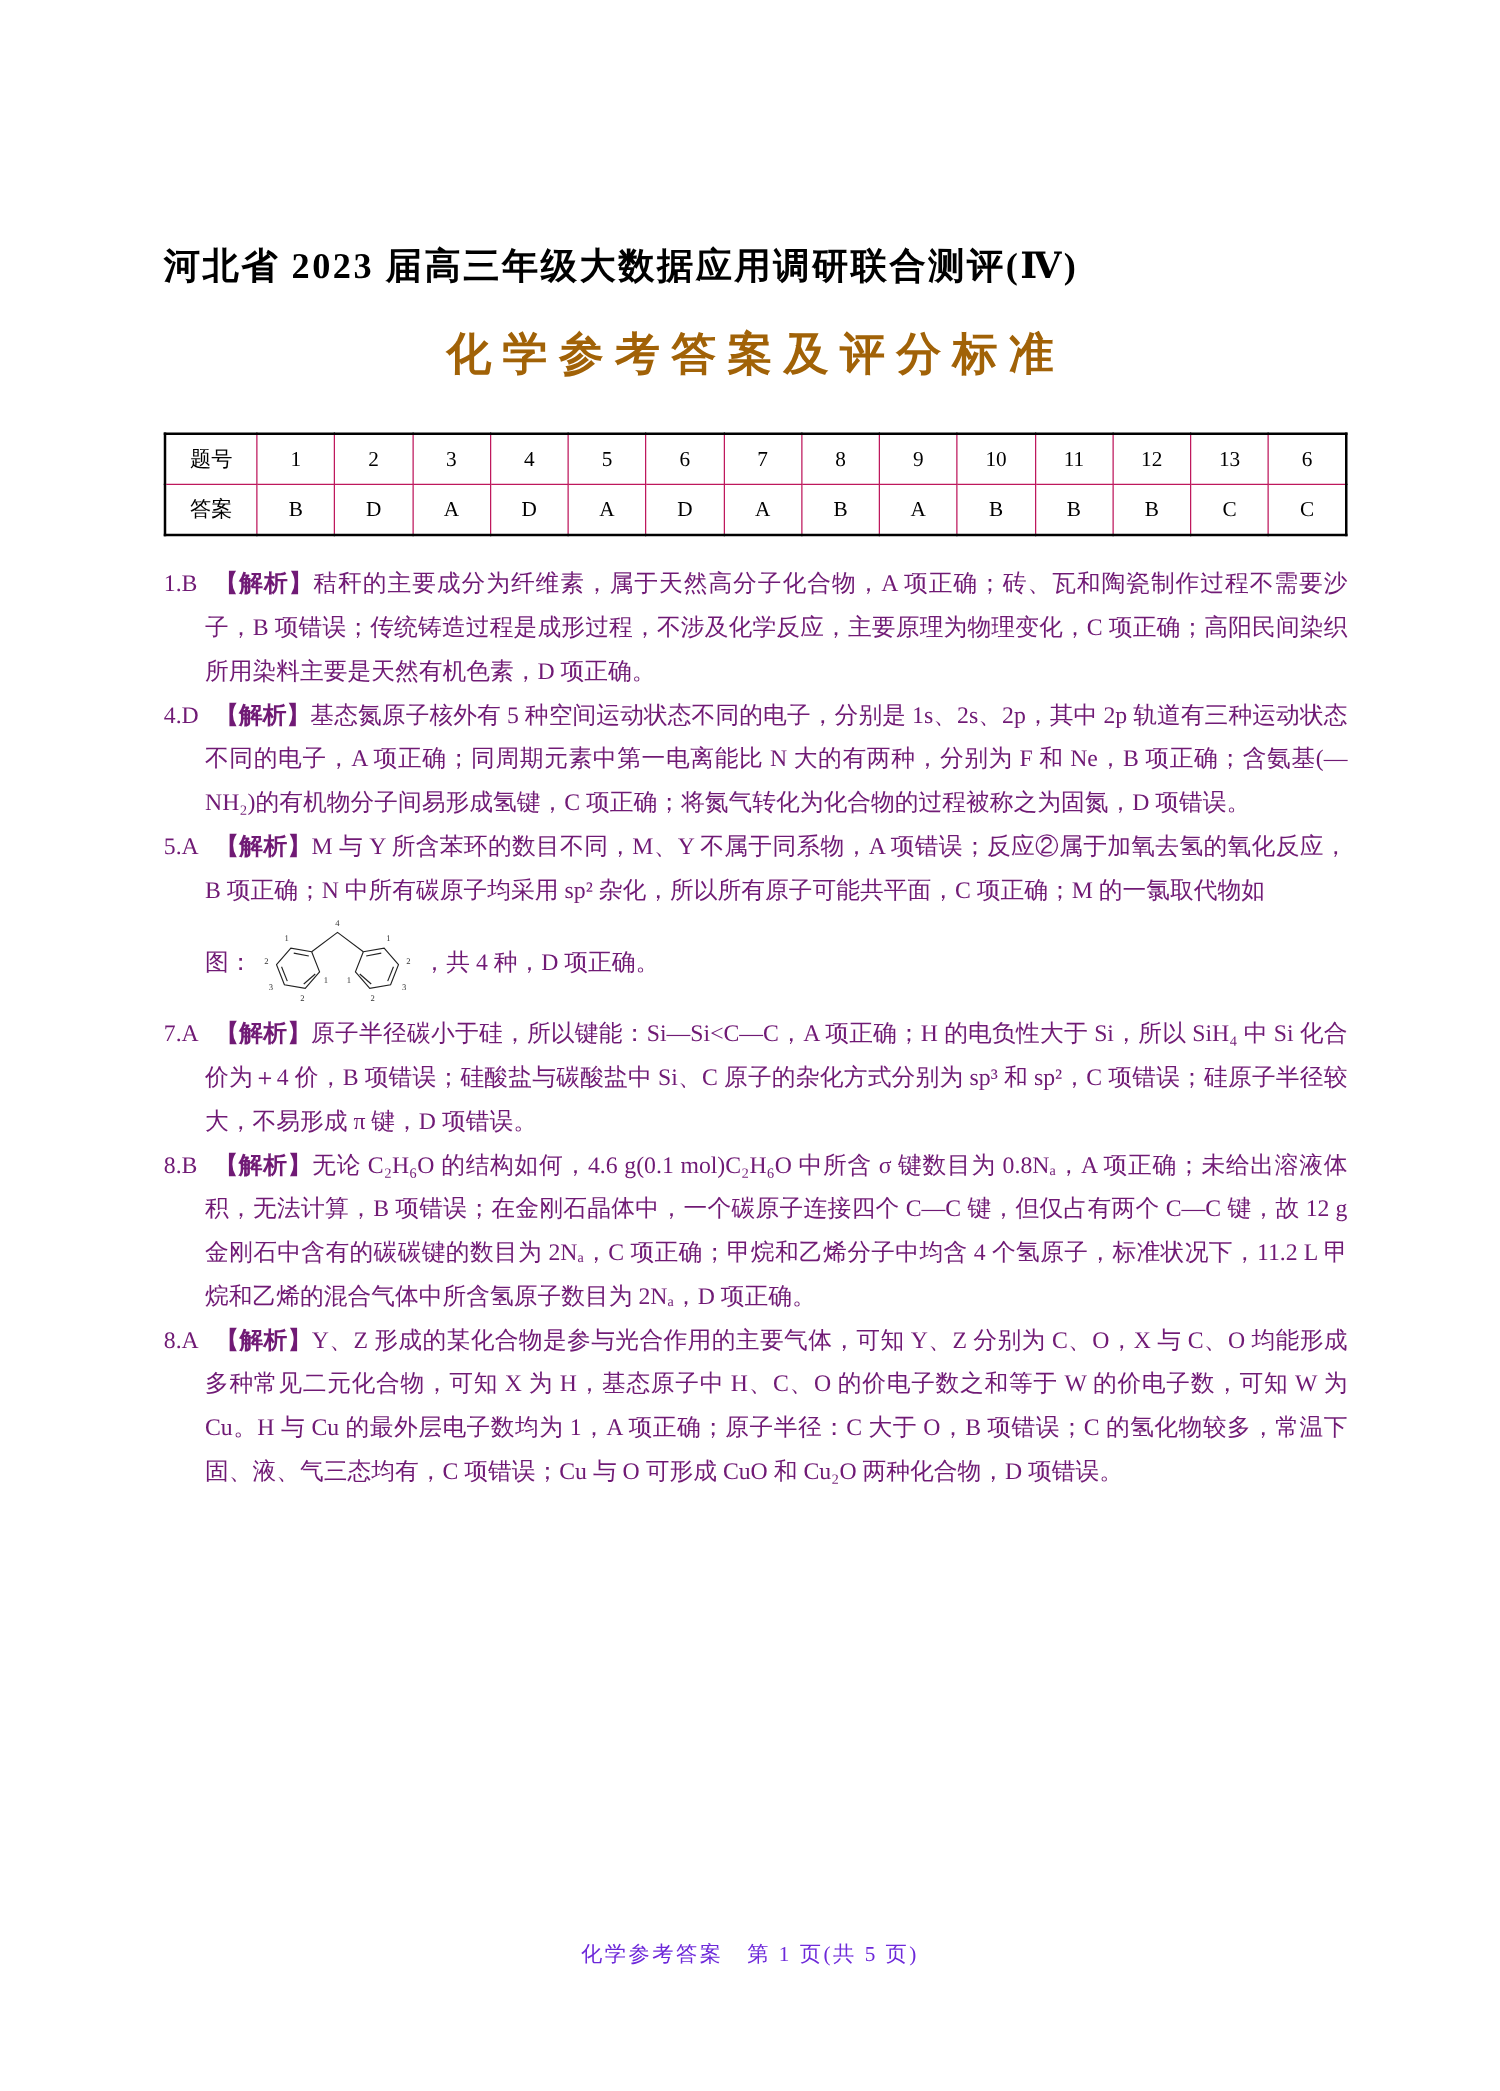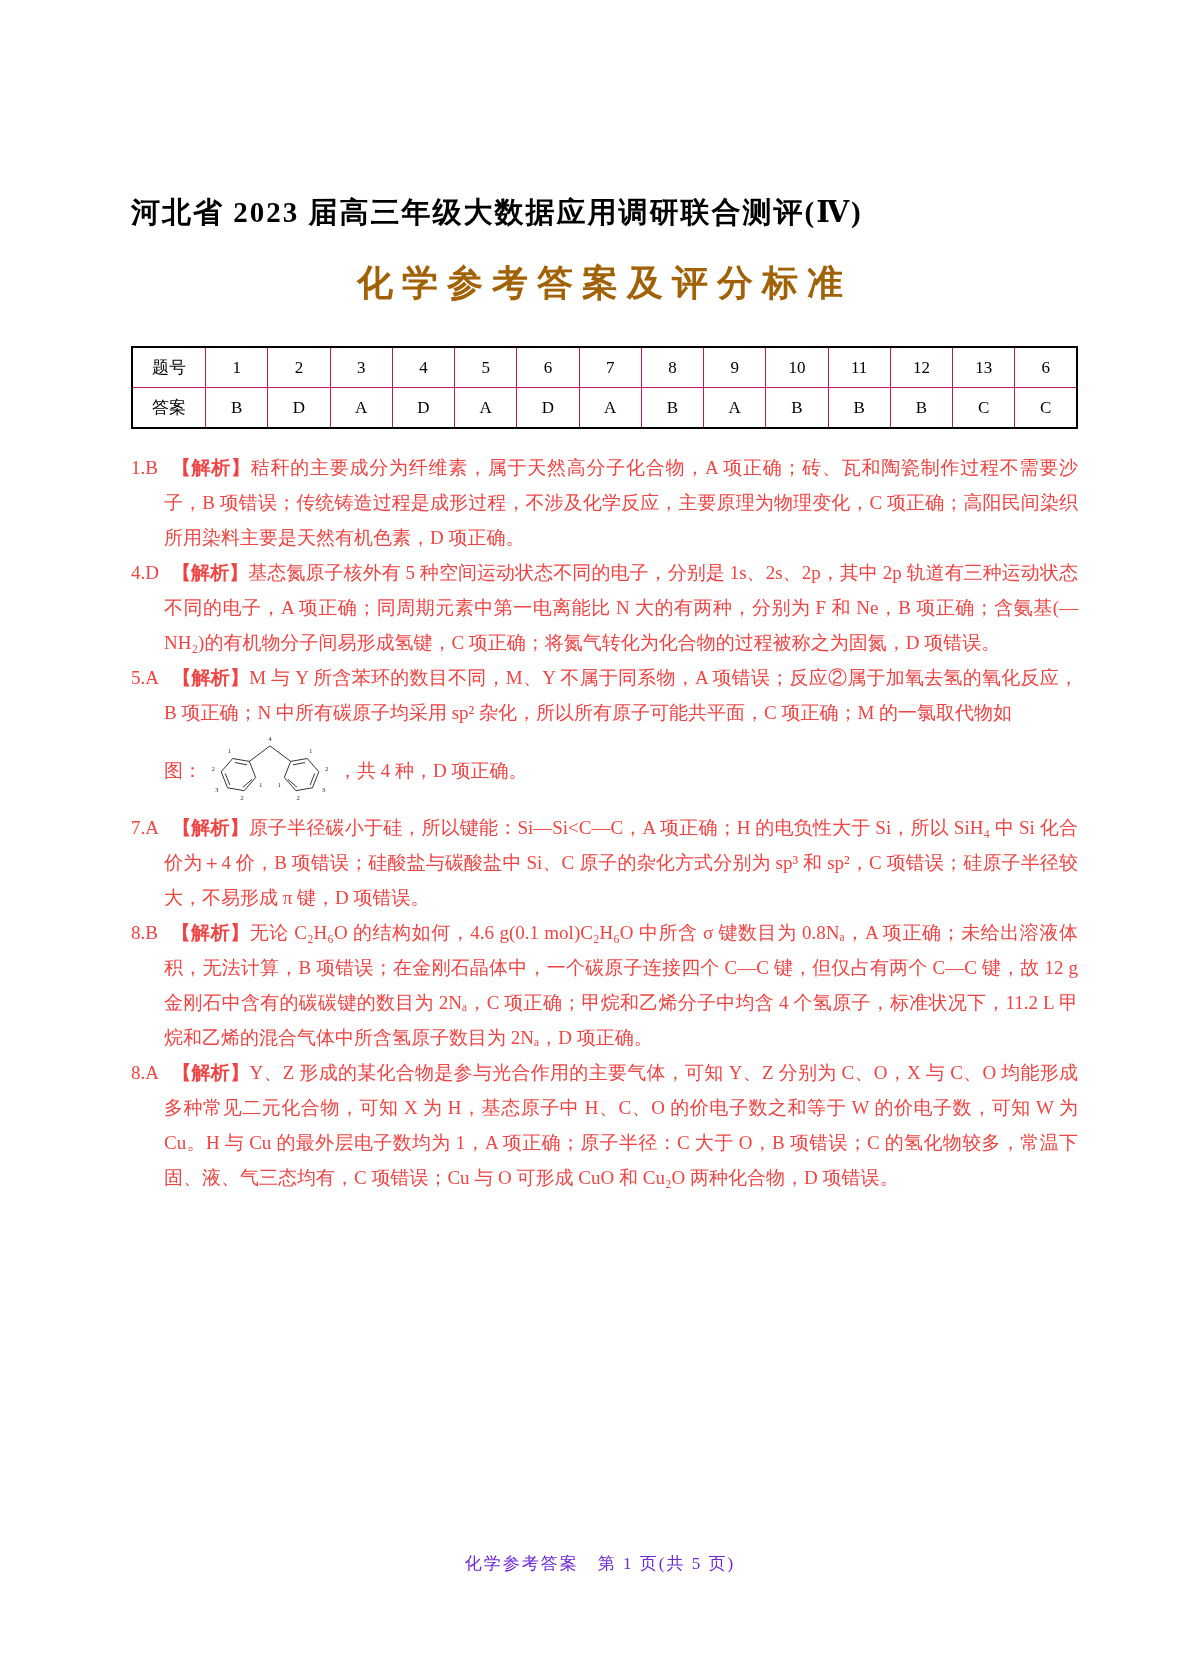"1.B 【解析】秸秆的主要成分为纤维素，属于天然高分子化合物，A" .items { color: #ef4444 -> #701a75 }
